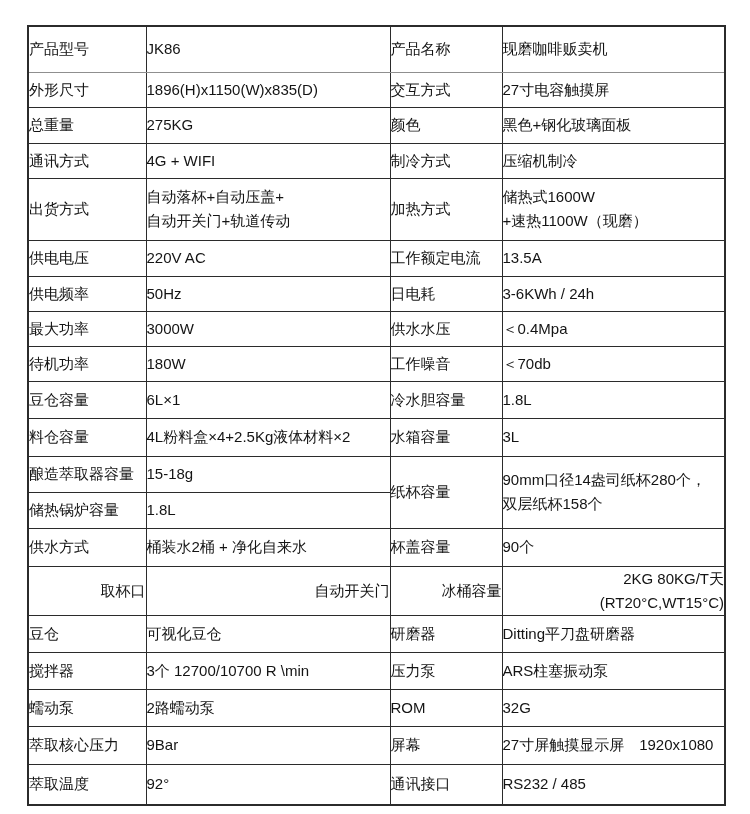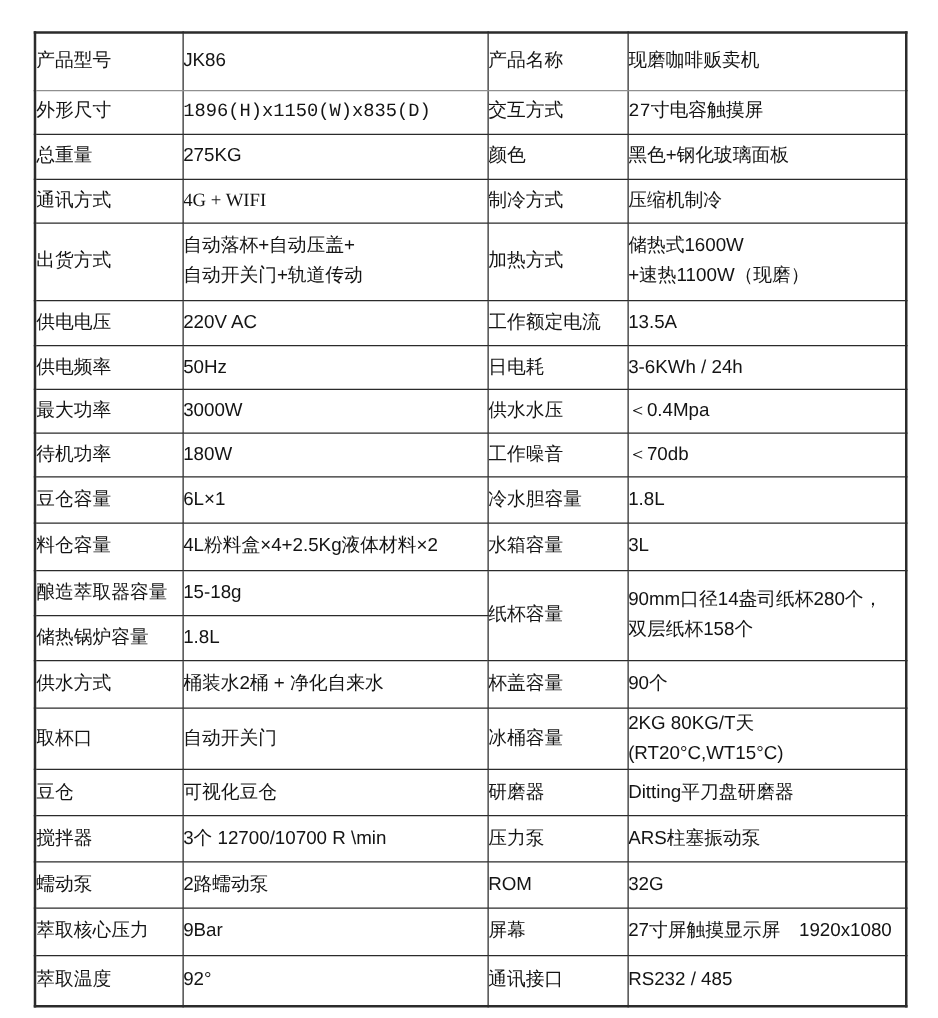"外形尺寸" tr { font-family: Liberation Mono, monospace -> none }
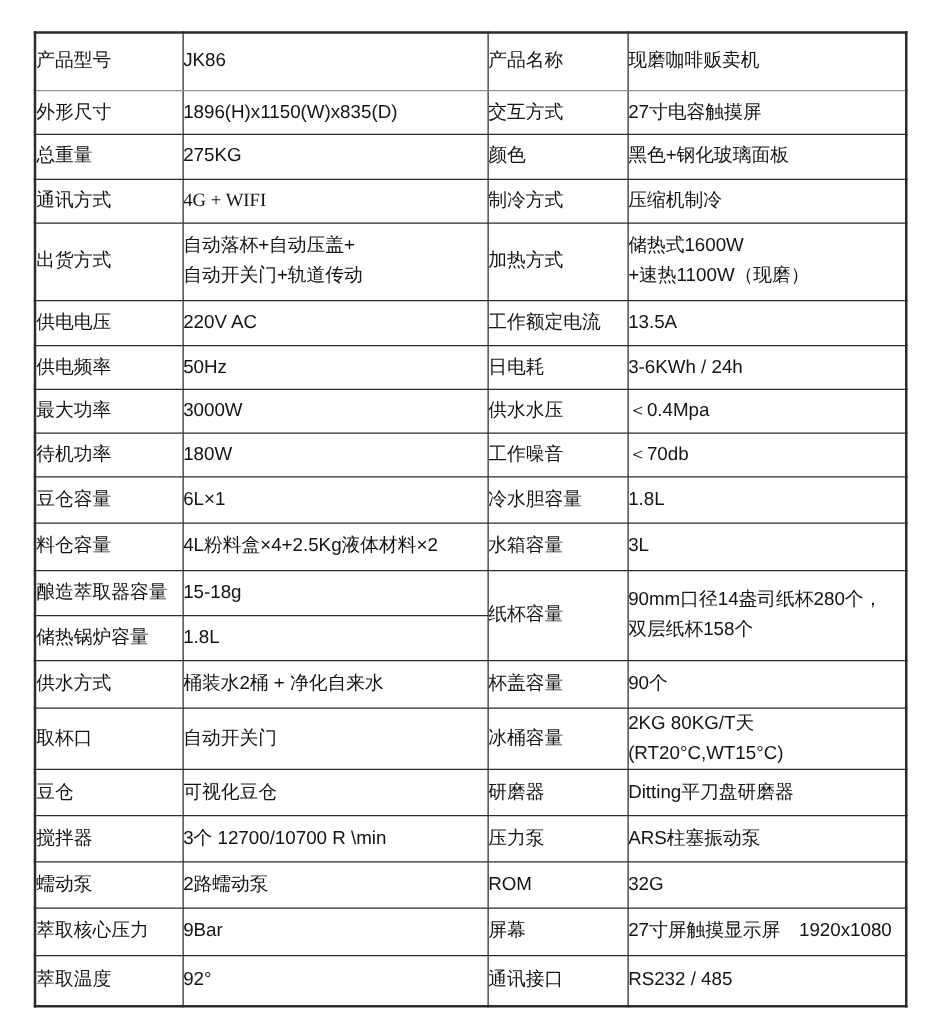"通讯方式" tr { font-family: Liberation Serif, serif -> none }
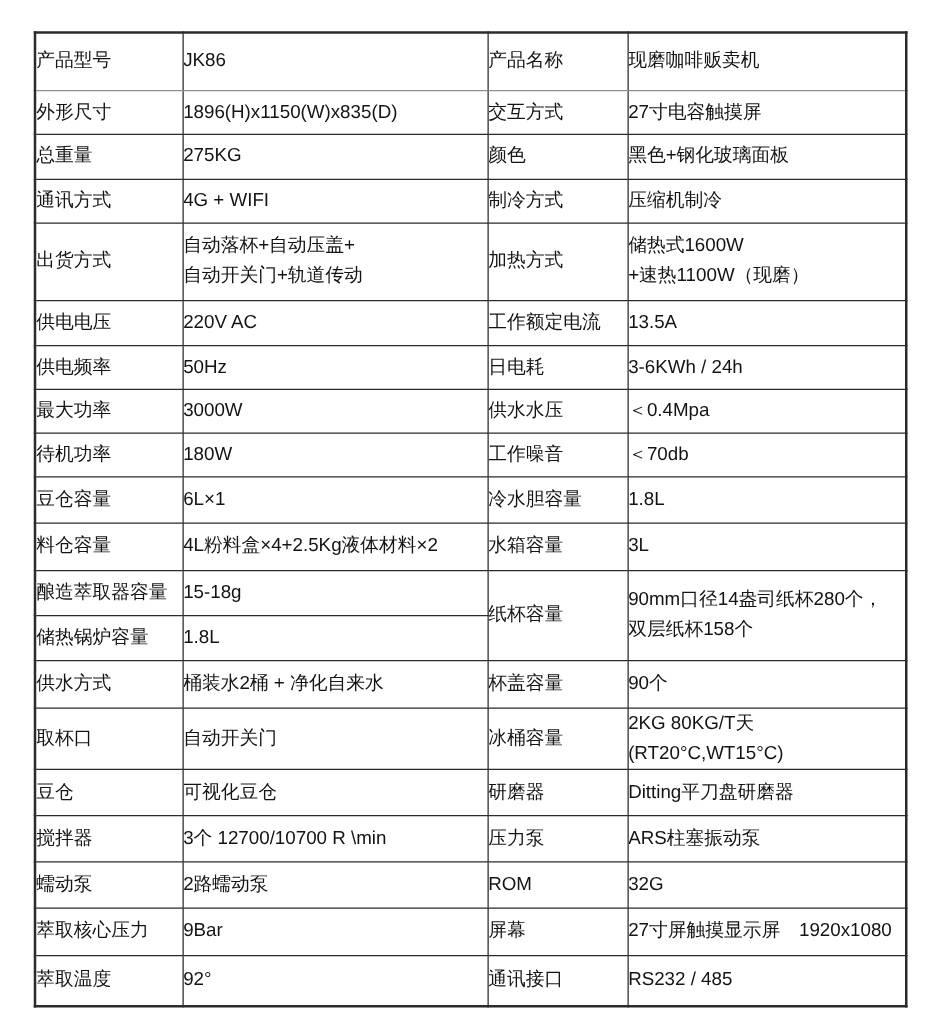"取杯口" tr { text-align: none -> right }
